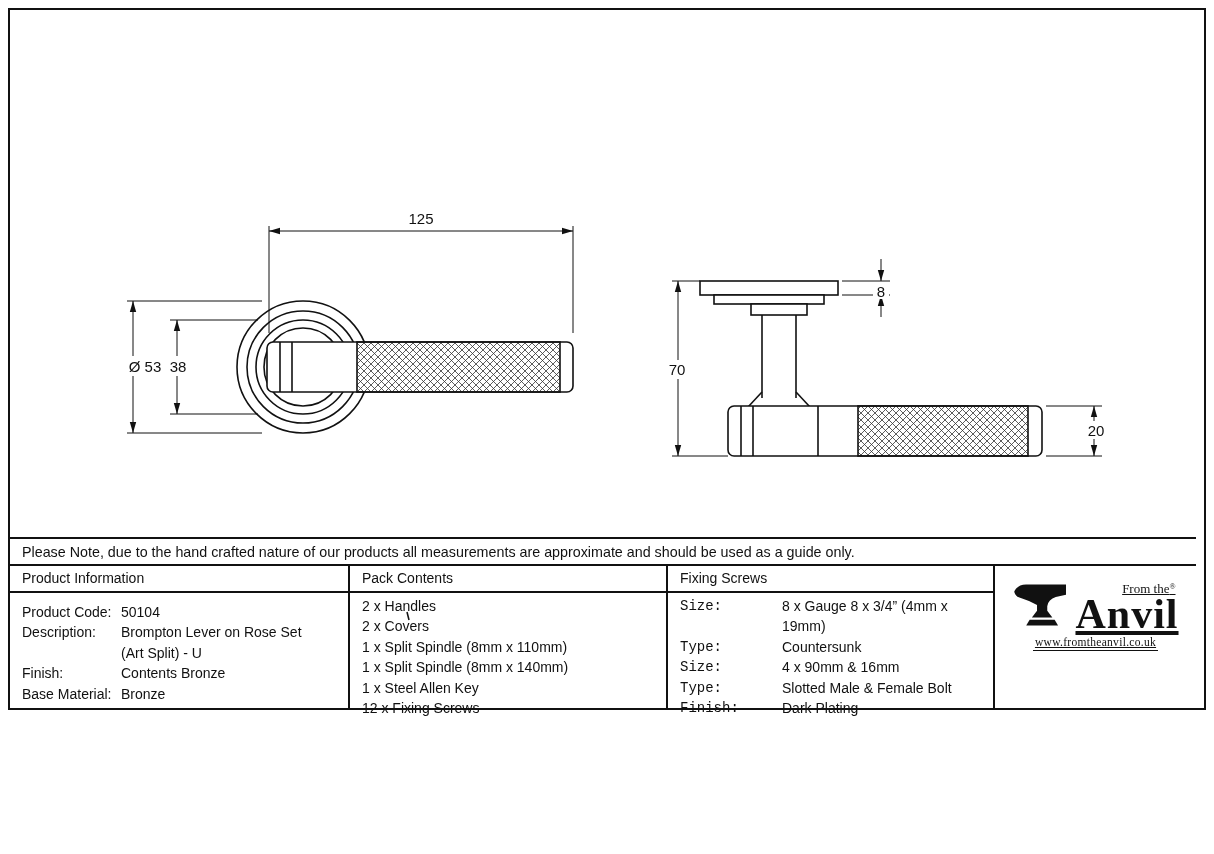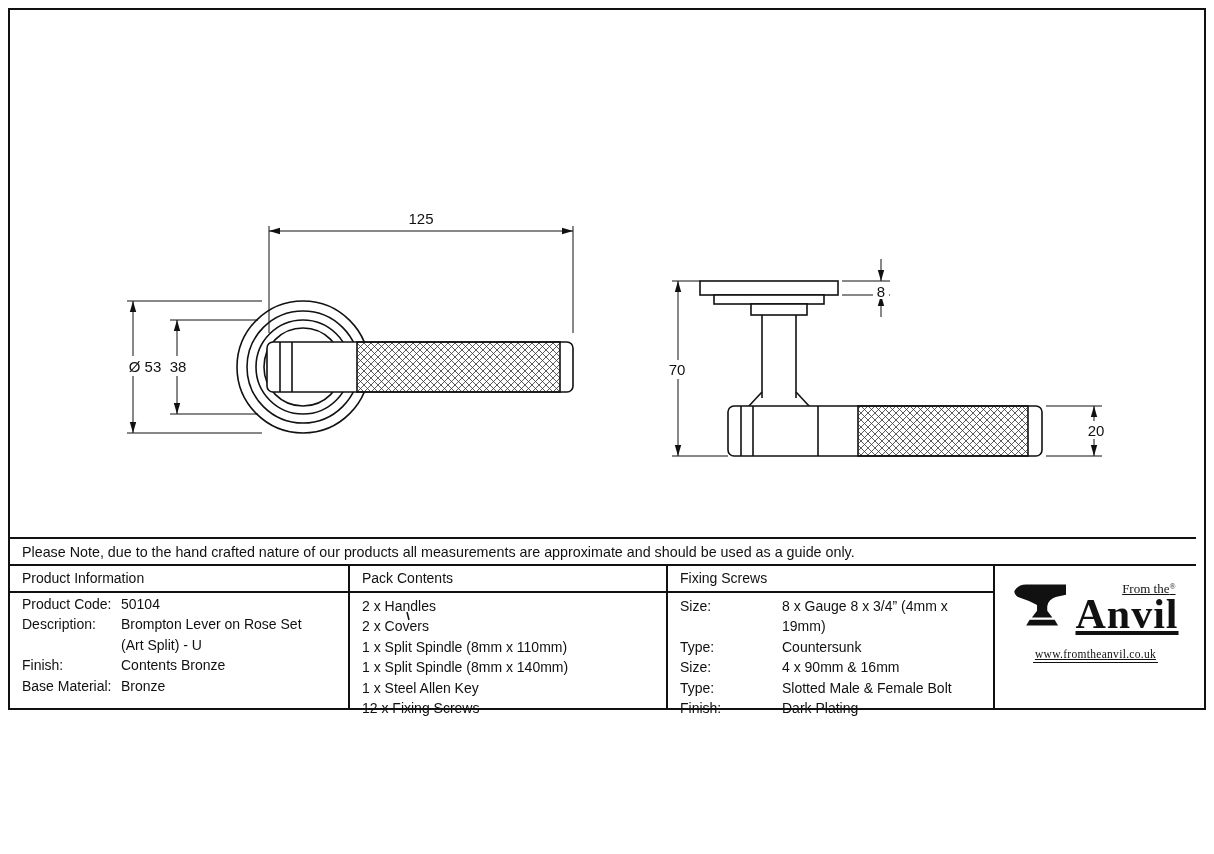"Product Code:" .pi-body { padding-top: 1px -> 9px }
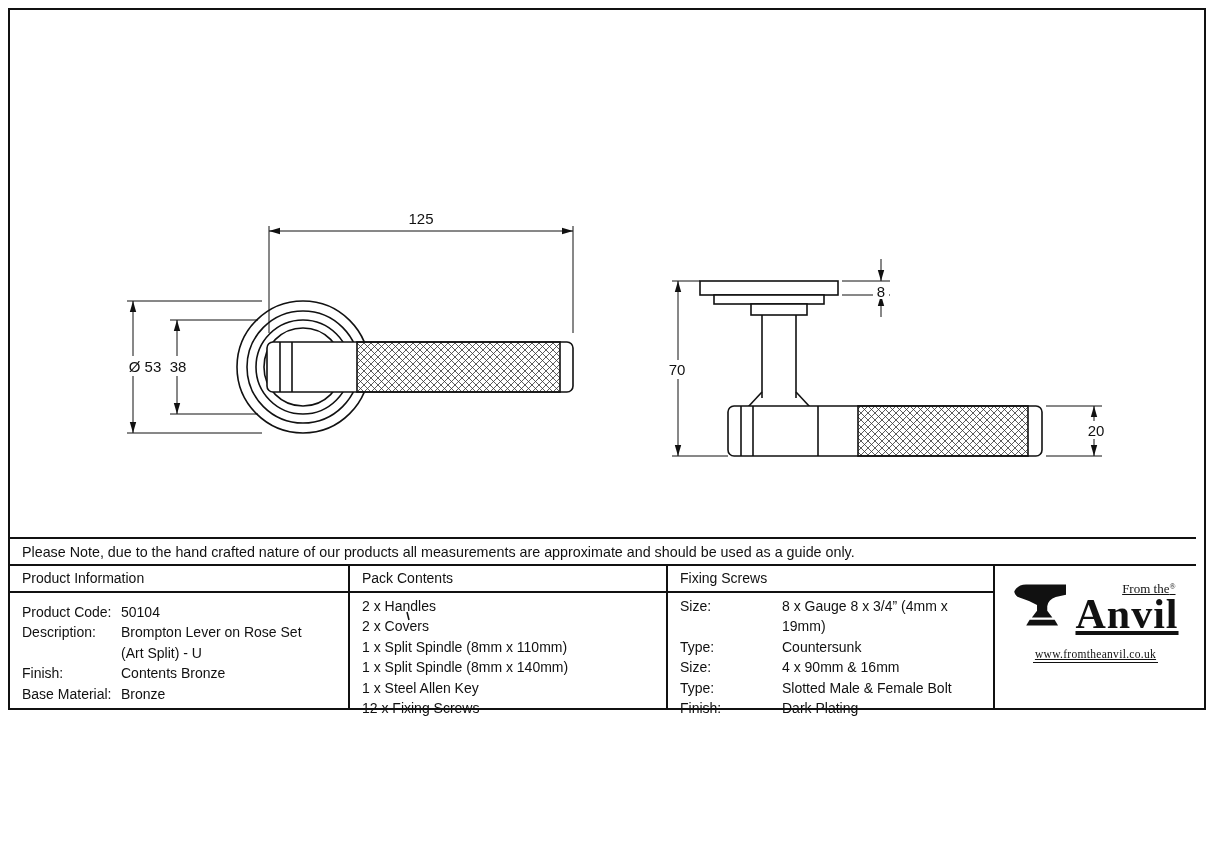"Size:" .fs-label { font-family: none -> Liberation Mono, monospace }
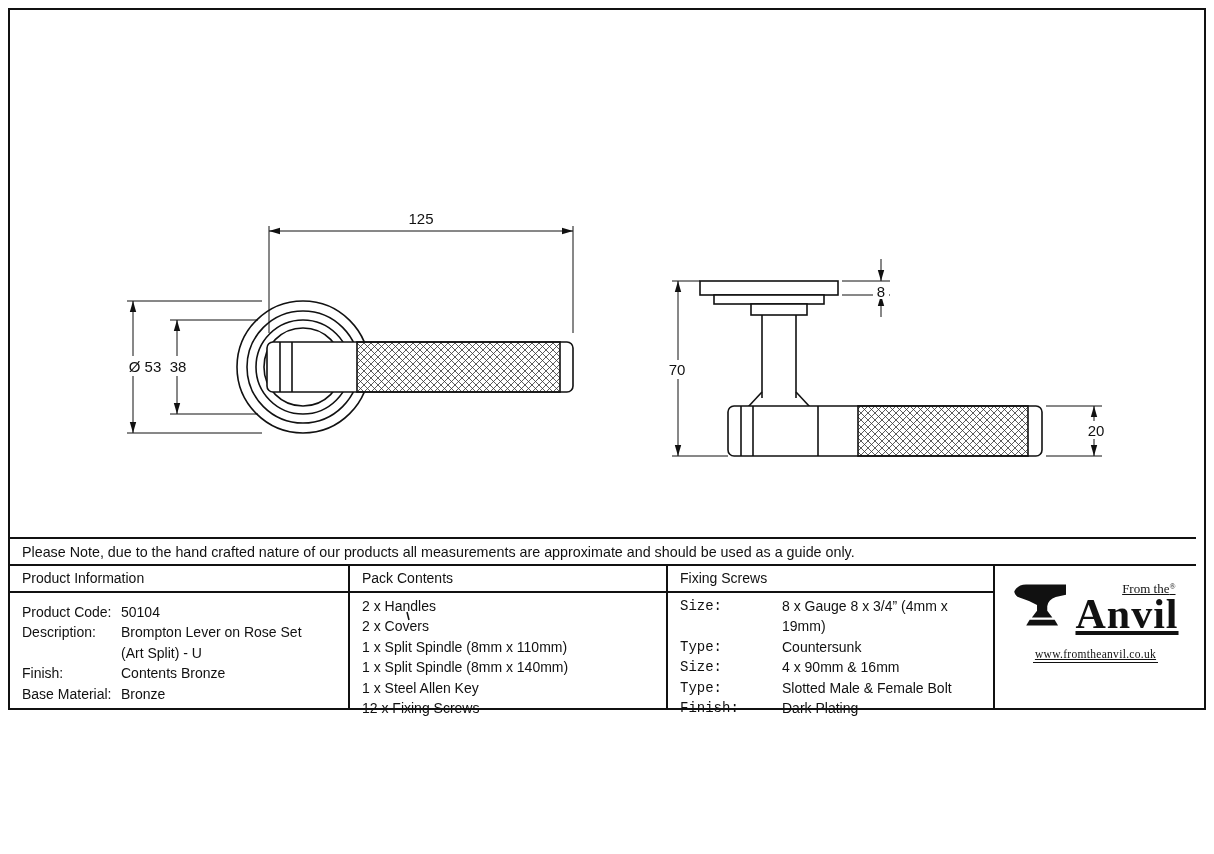"www.fromtheanvil.co.uk" .logo-url { margin-top: 14px -> 2px }
